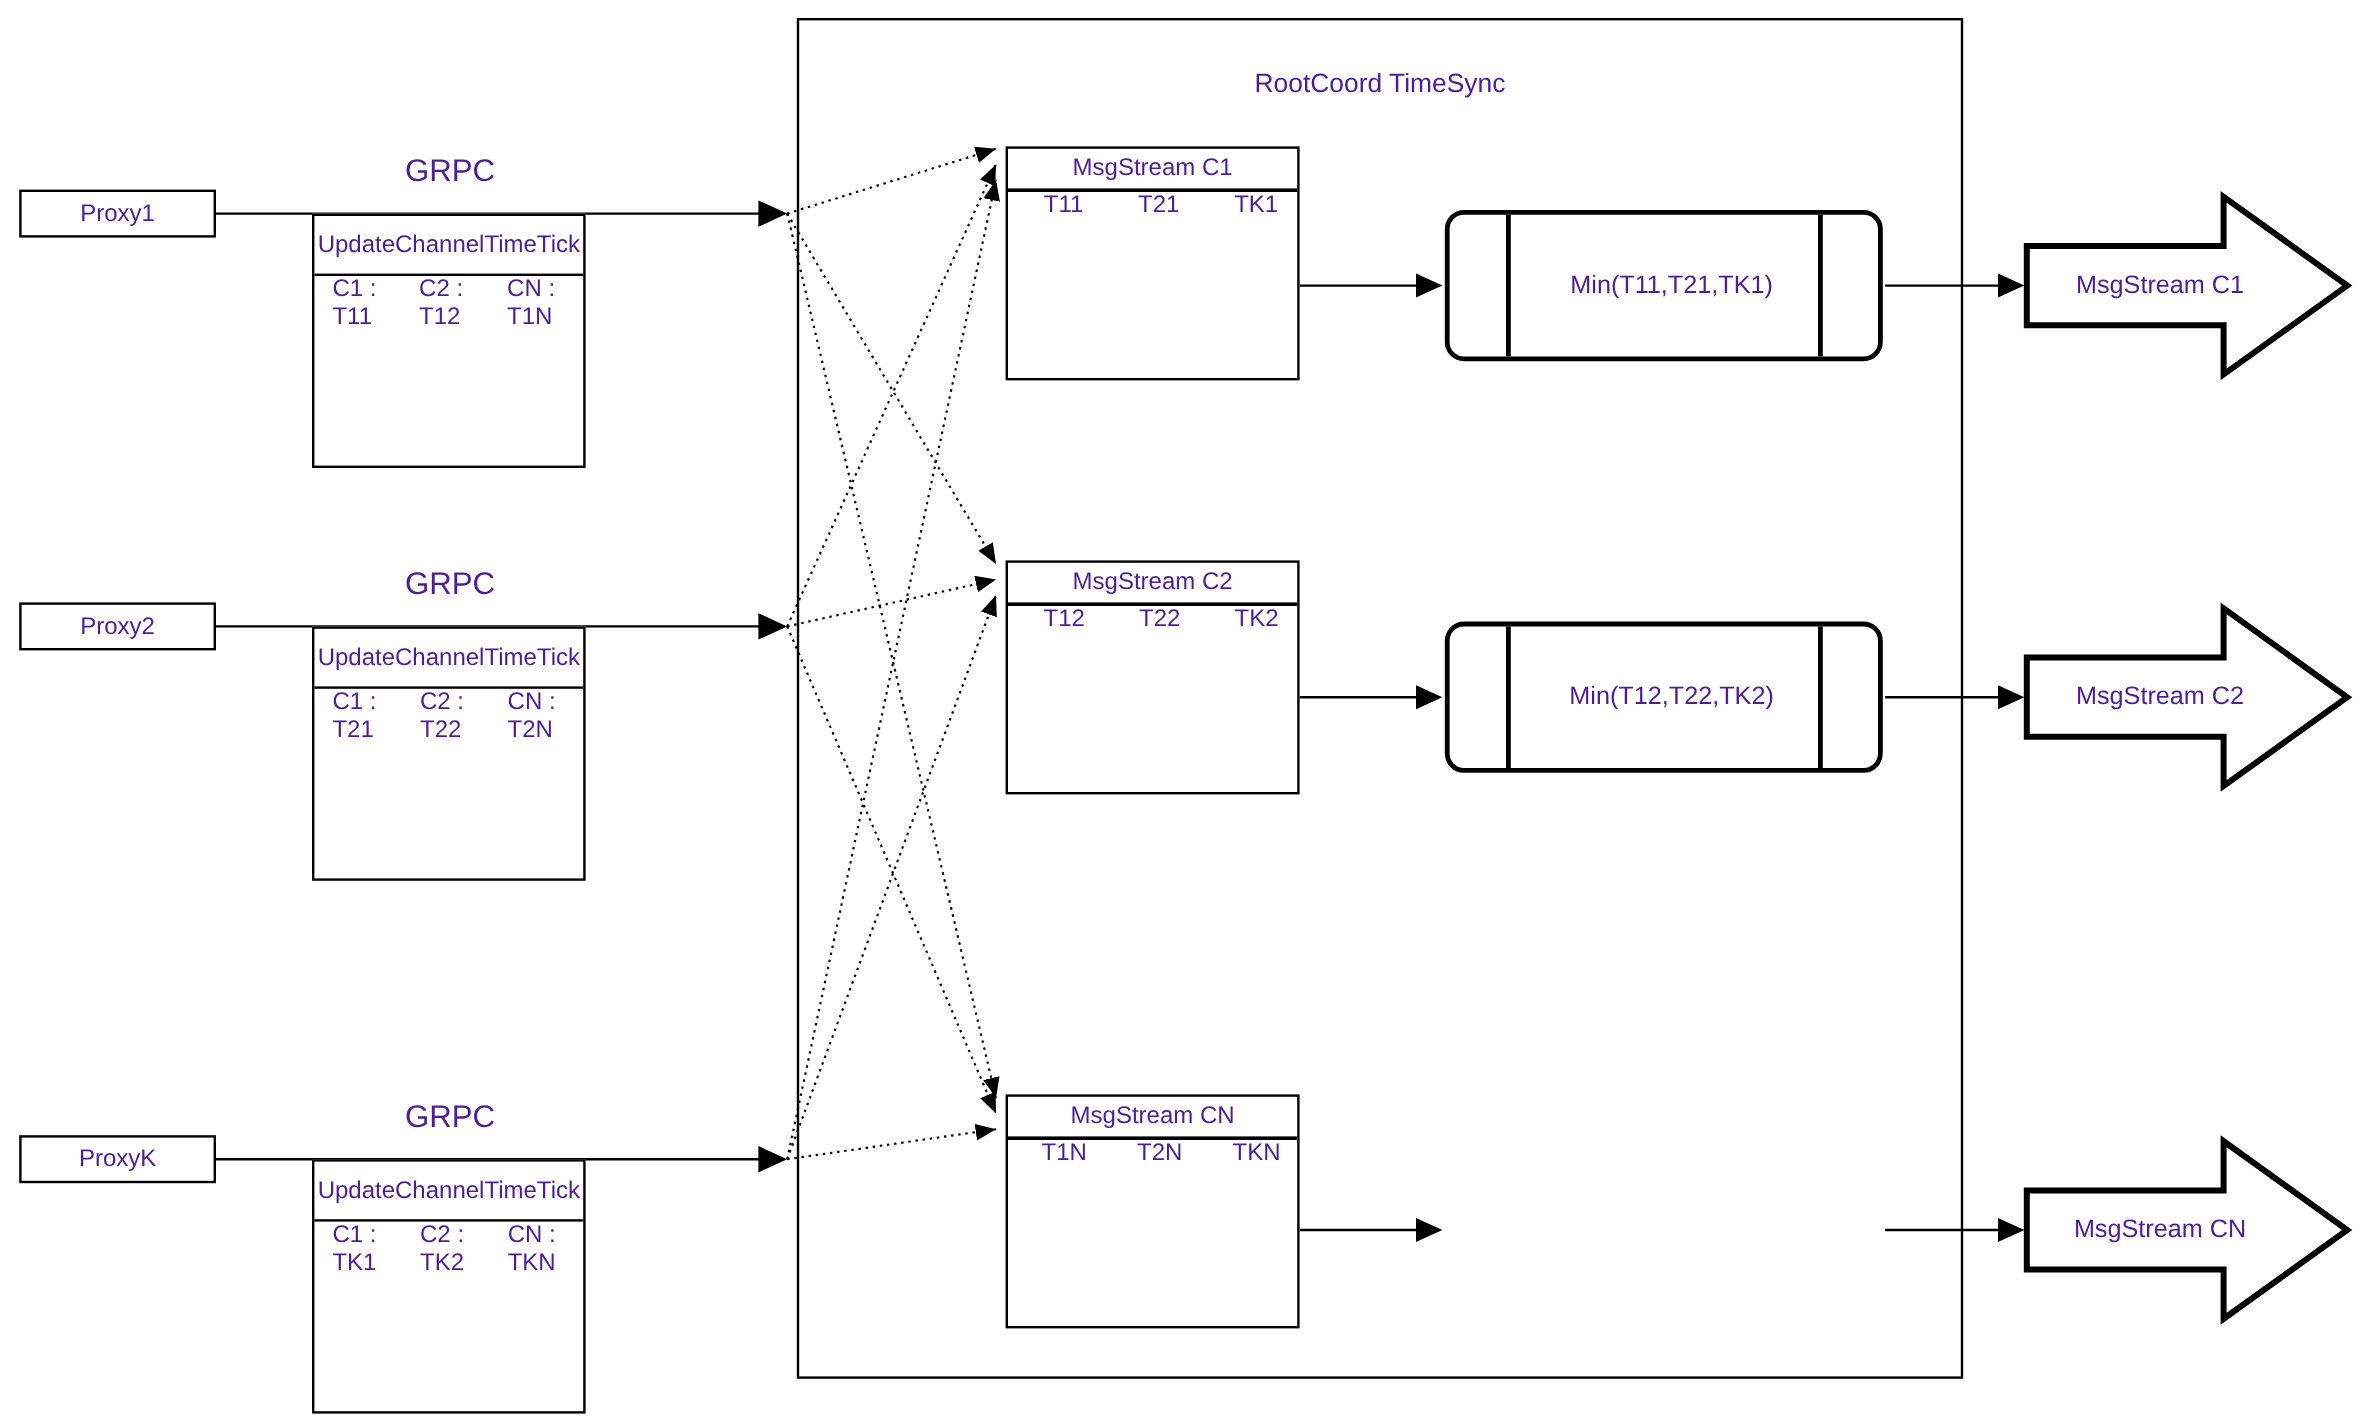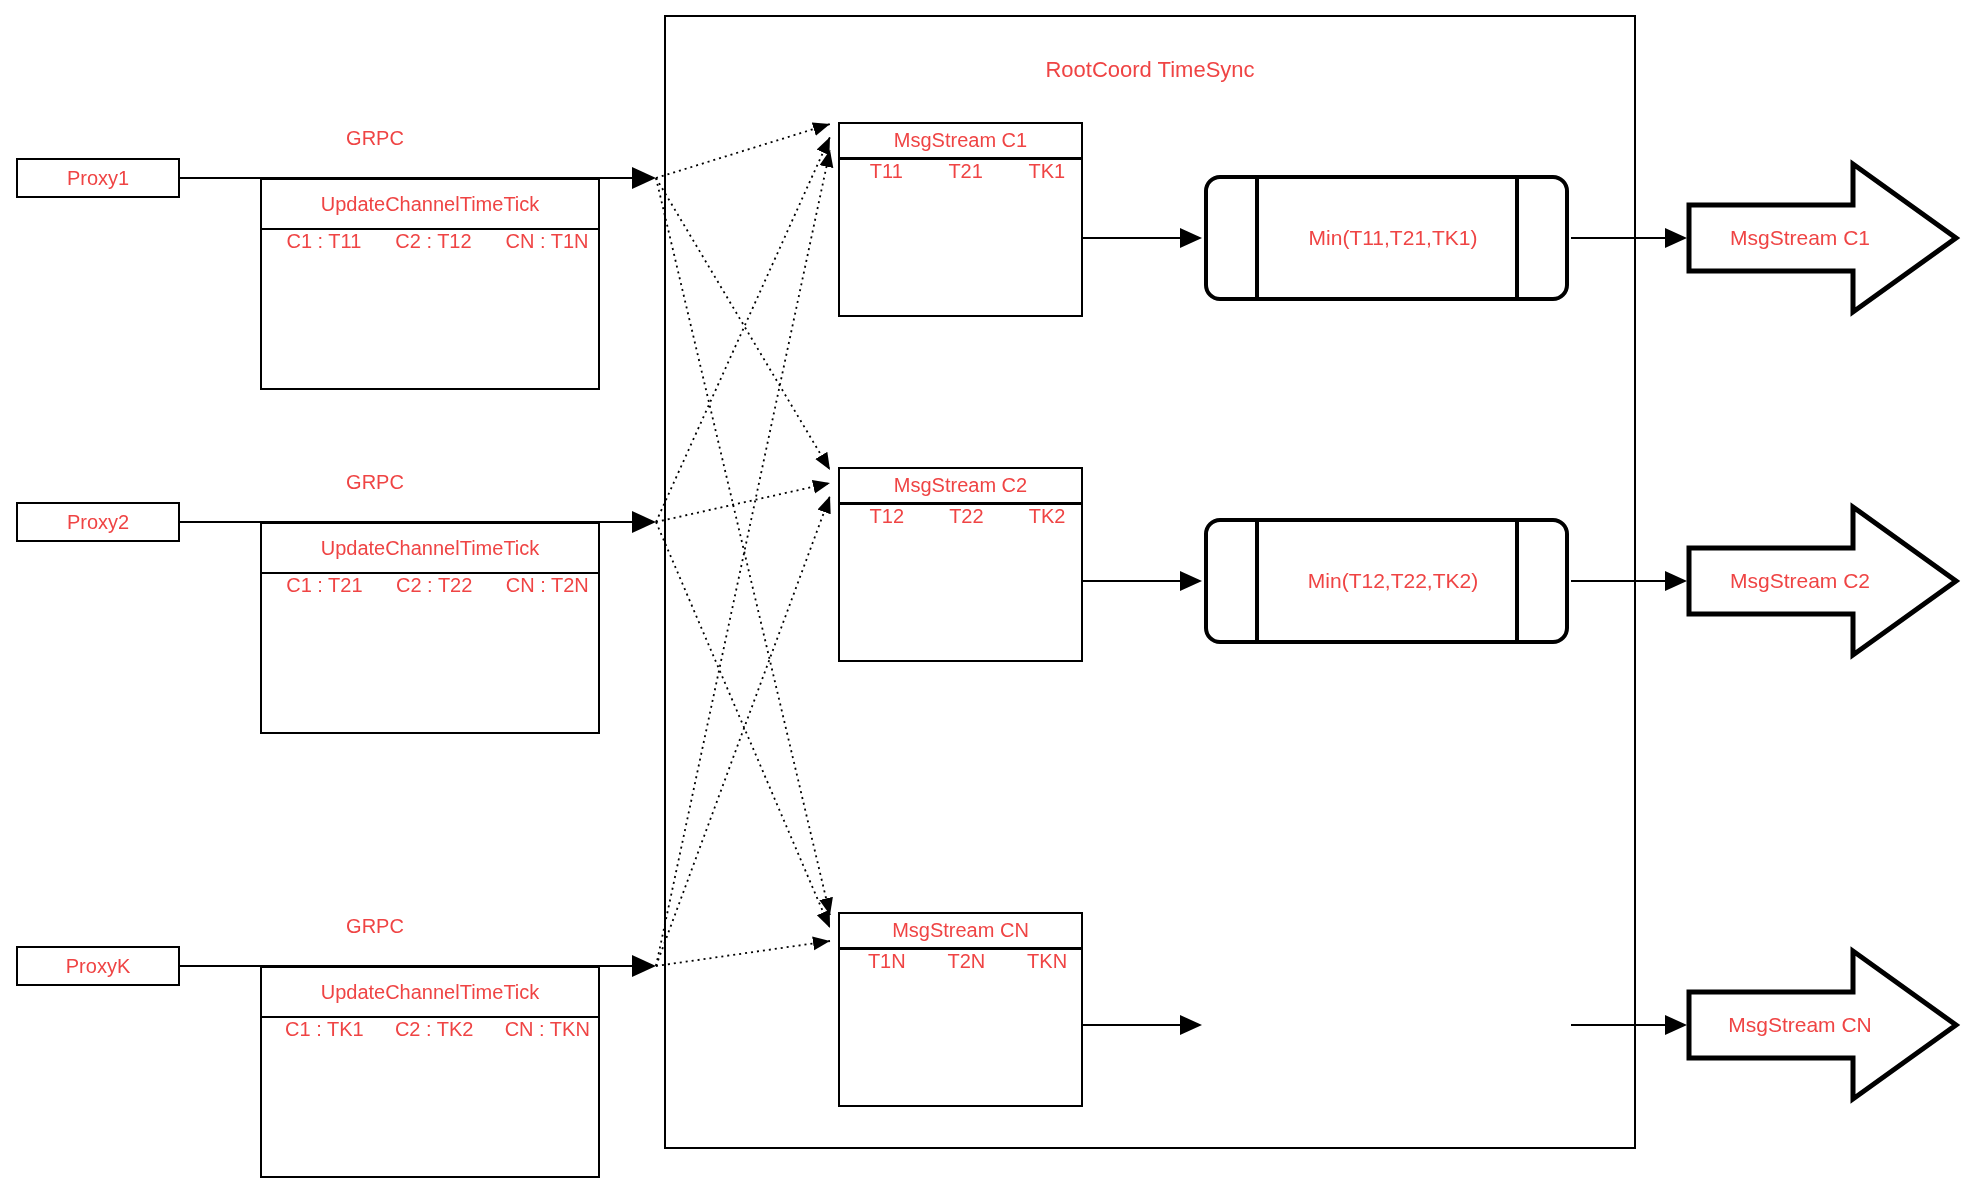"RootCoord TimeSync" .canvas { color: #ef4444 -> #4c1d95 }
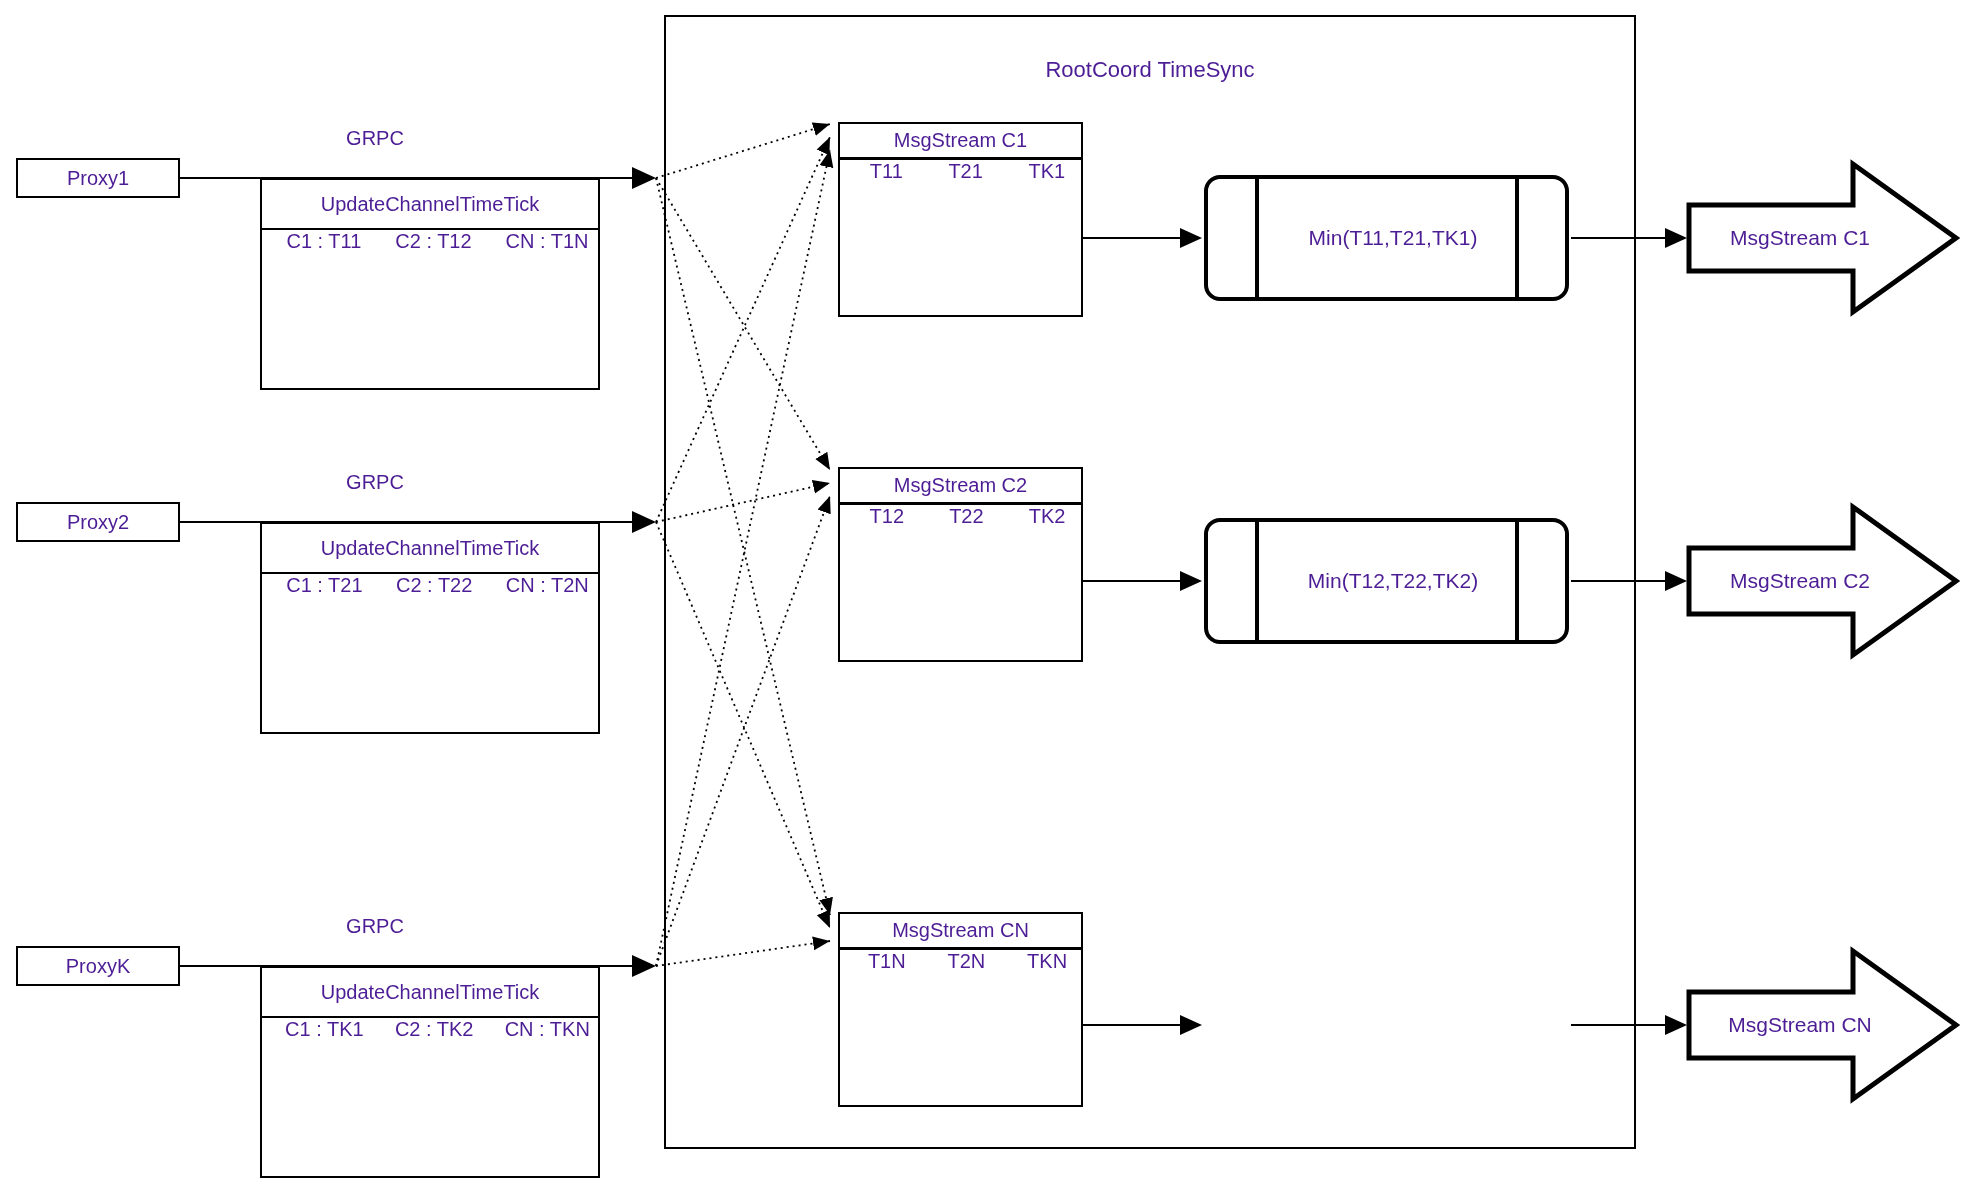"GRPC" .grpc-label { font-size: 20px -> 26px }
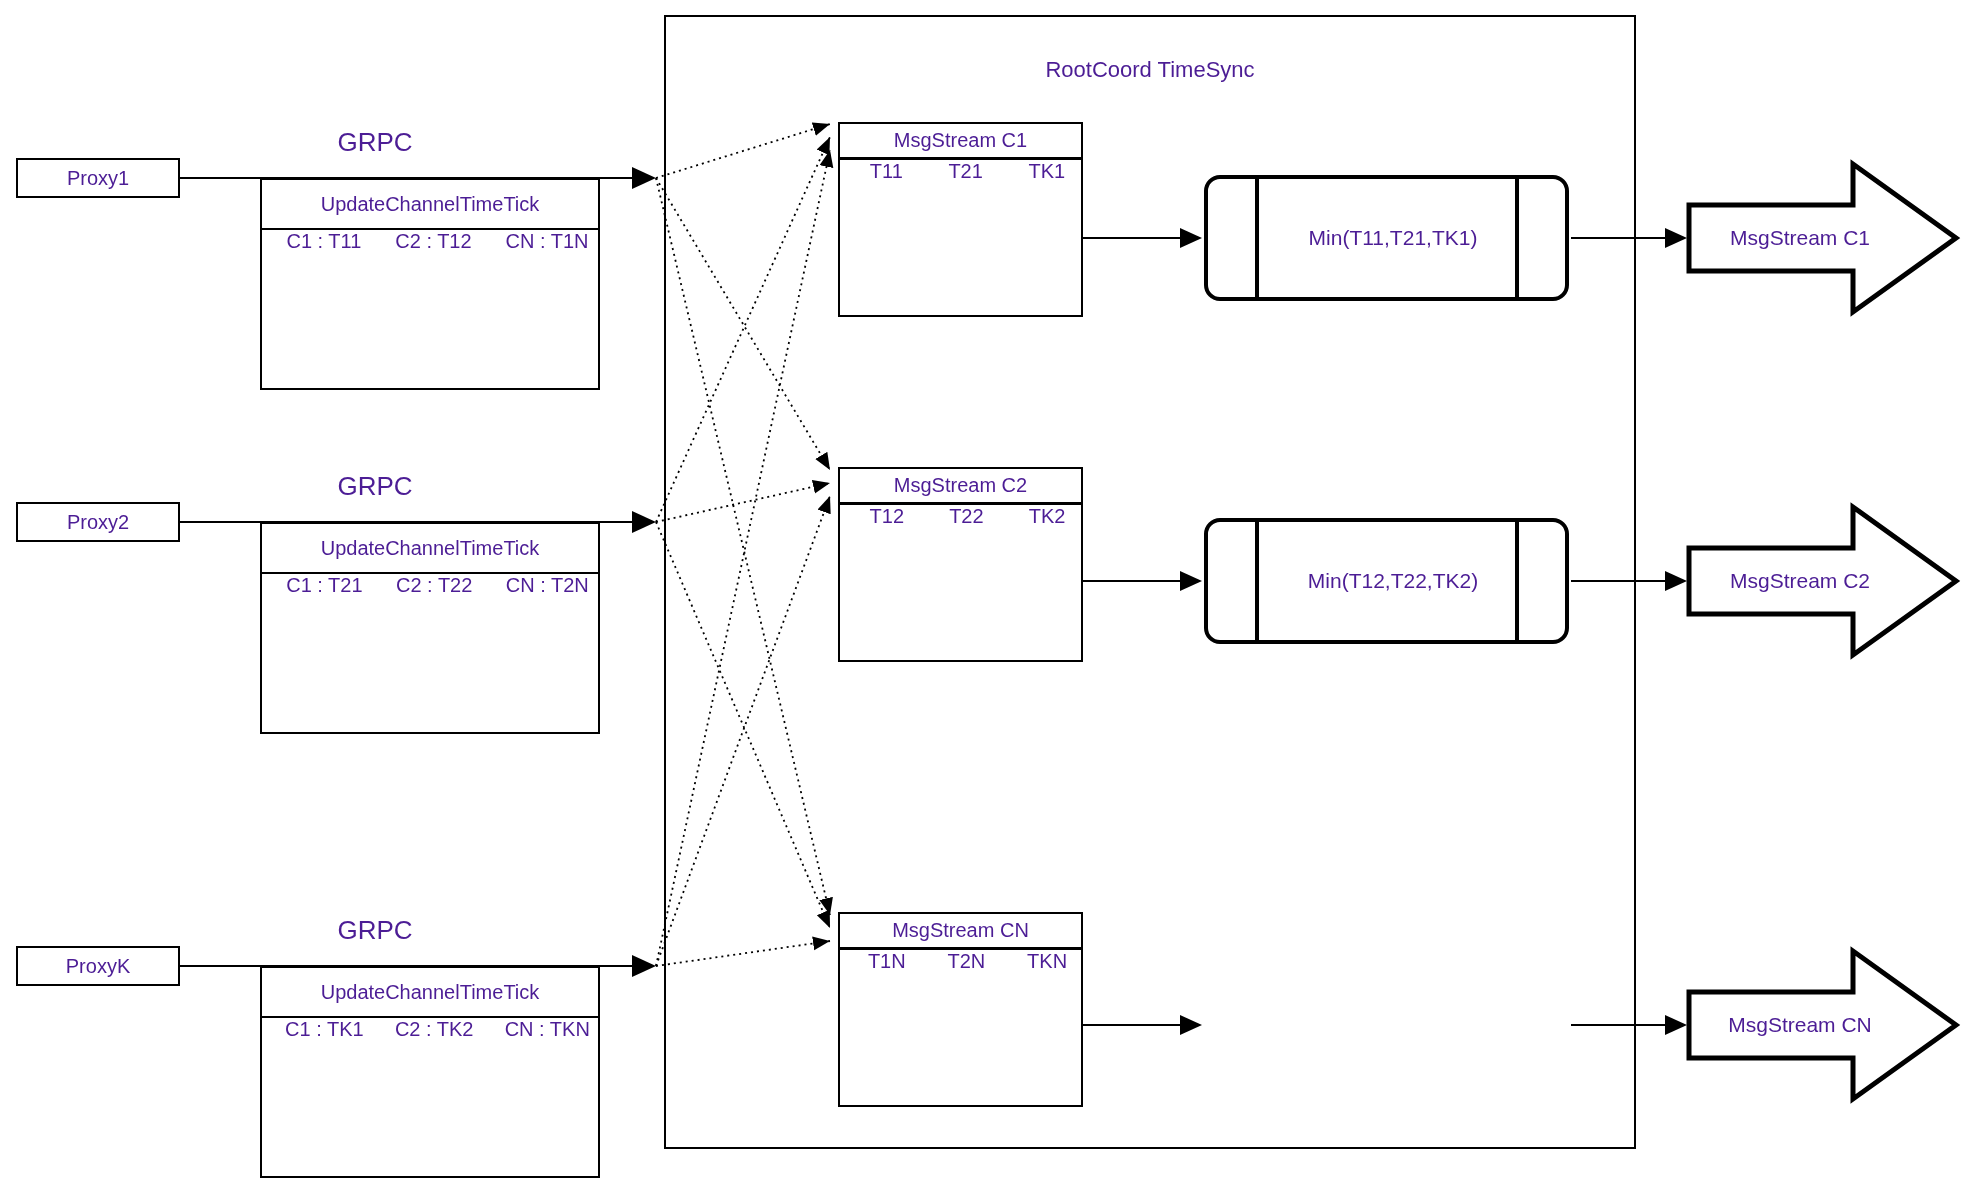"UpdateChannelTimeTick" .uctt { width: 340px -> 228px }
